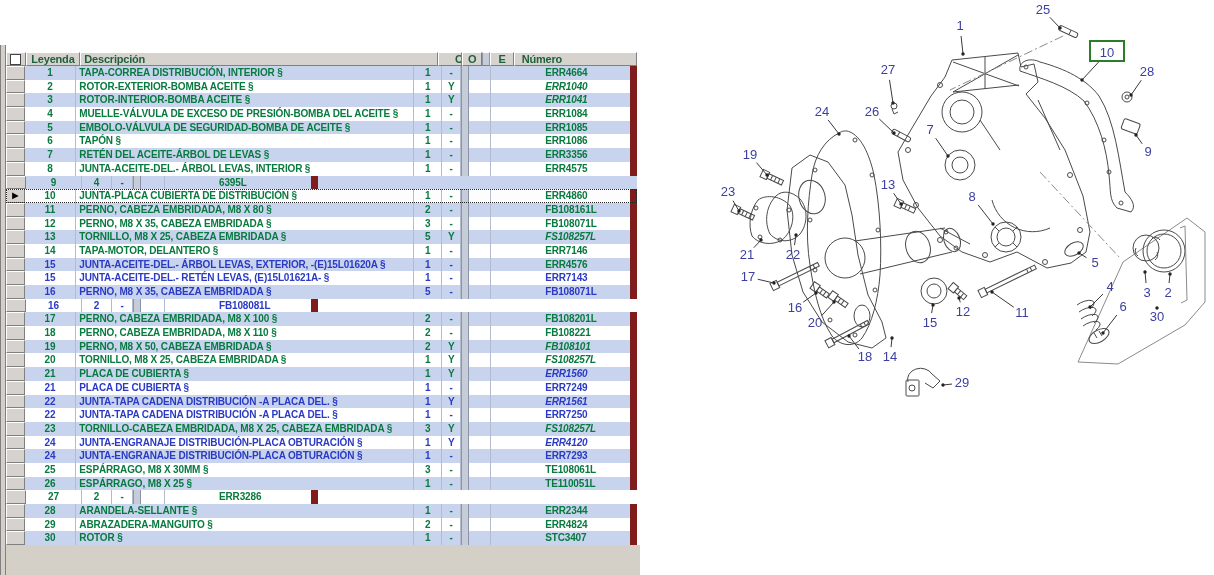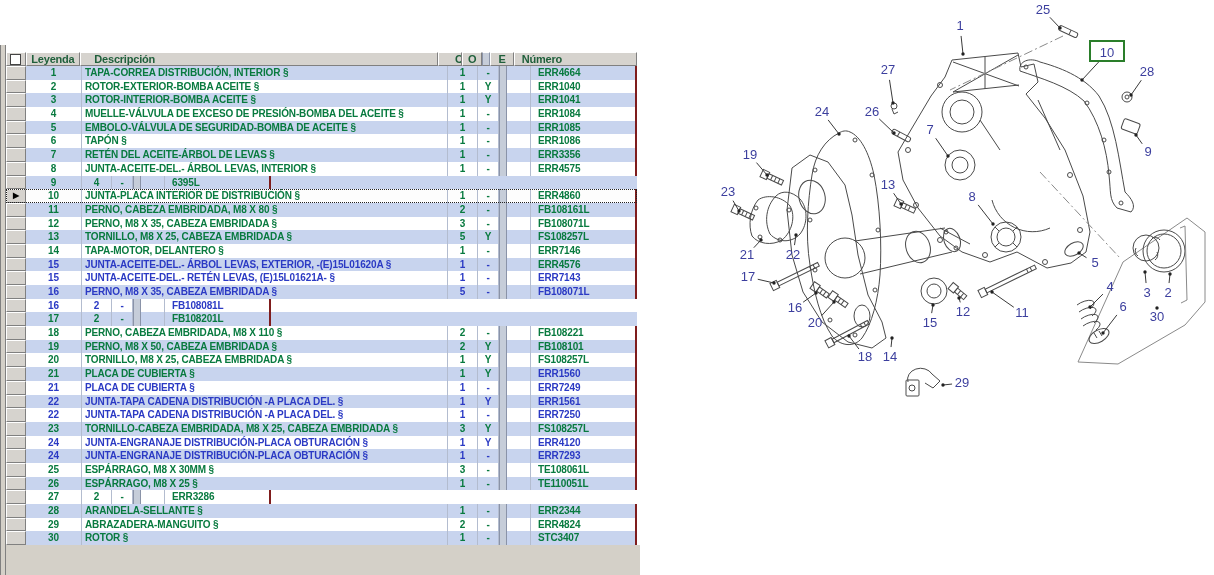"Descripción" div.hcell { padding-left: 13px -> 3px }
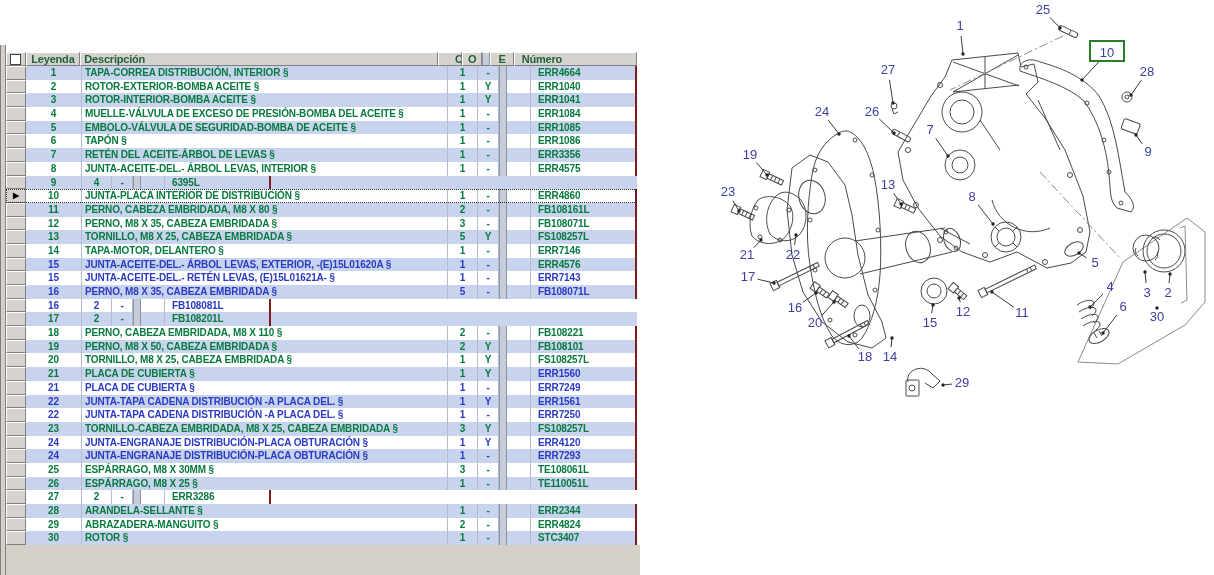"ERR4664" .num { border-right: 2px solid #7f1d1d -> 7px solid #7f1d1d; margin-left: none -> 47px }
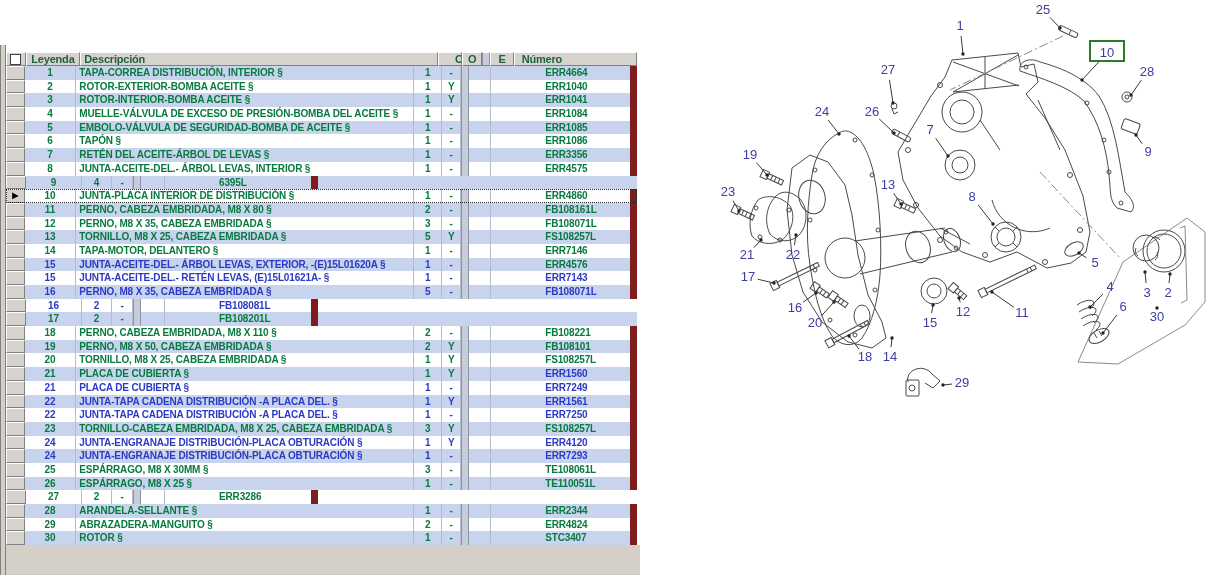"ERR1040" .it { font-style: none -> italic }
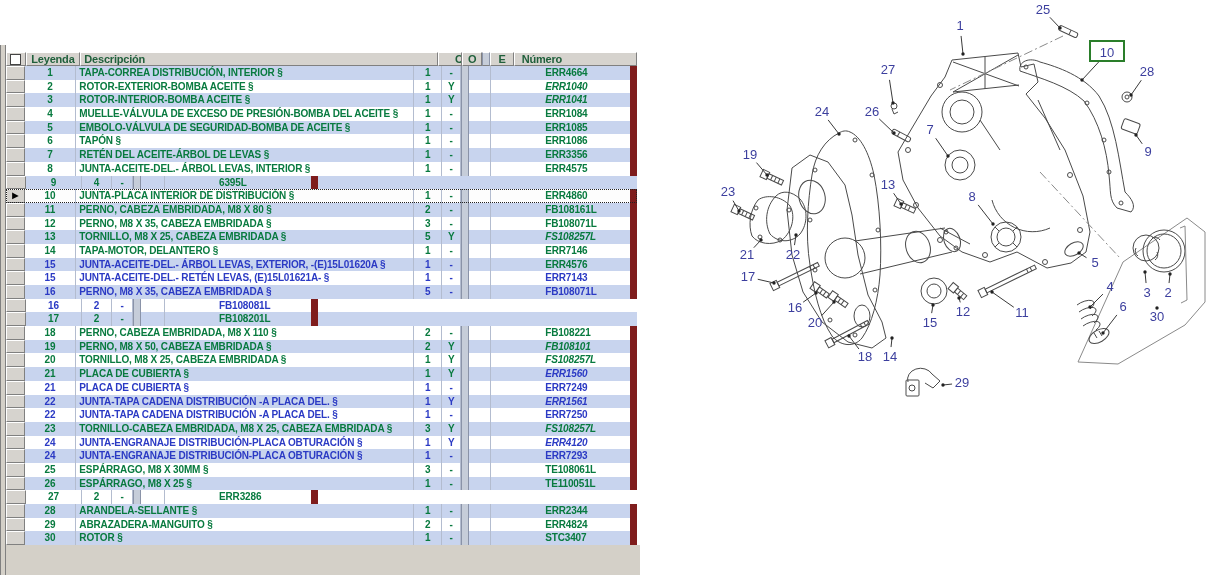"JUNTA-PLACA INTERIOR DE DISTRIBUCIÓN §" div.cell { text: INTERIOR -> CUBIERTA }
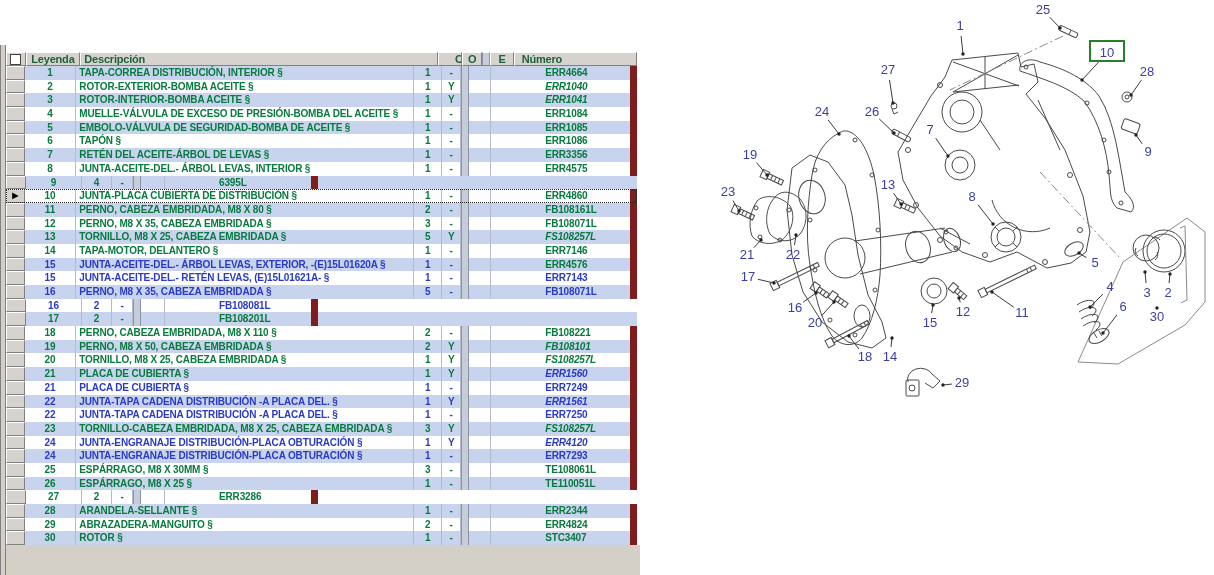"PERNO, CABEZA EMBRIDADA, M8 X 100" div.cell { html: none -> <div>PERNO, CABEZA EMBRIDADA, M8 X 100 §</div> }
